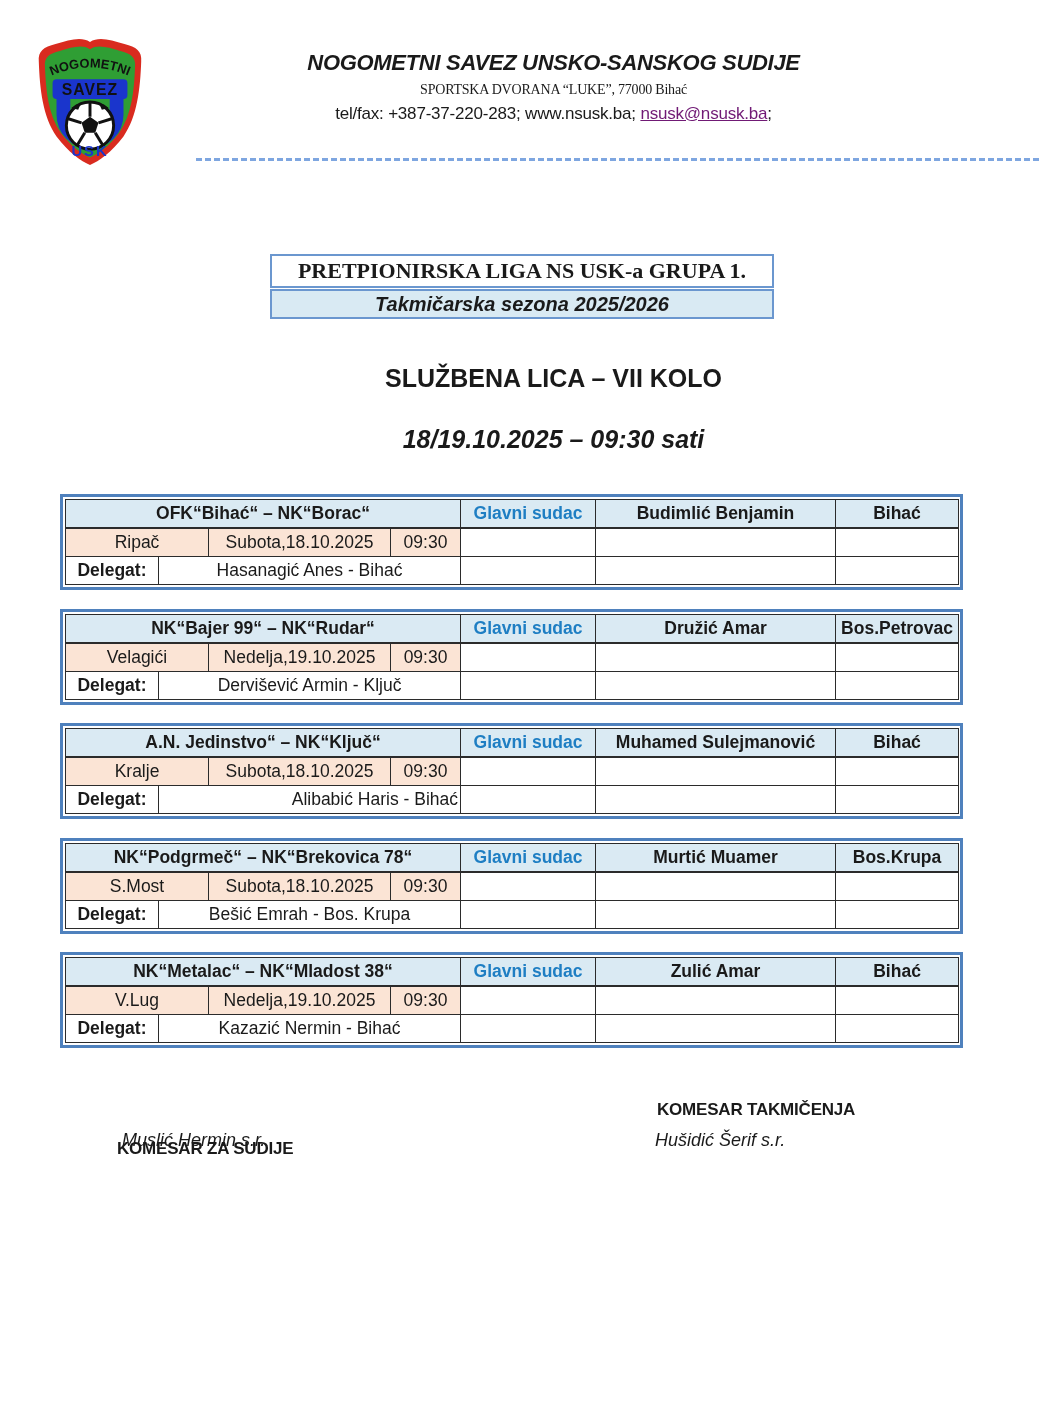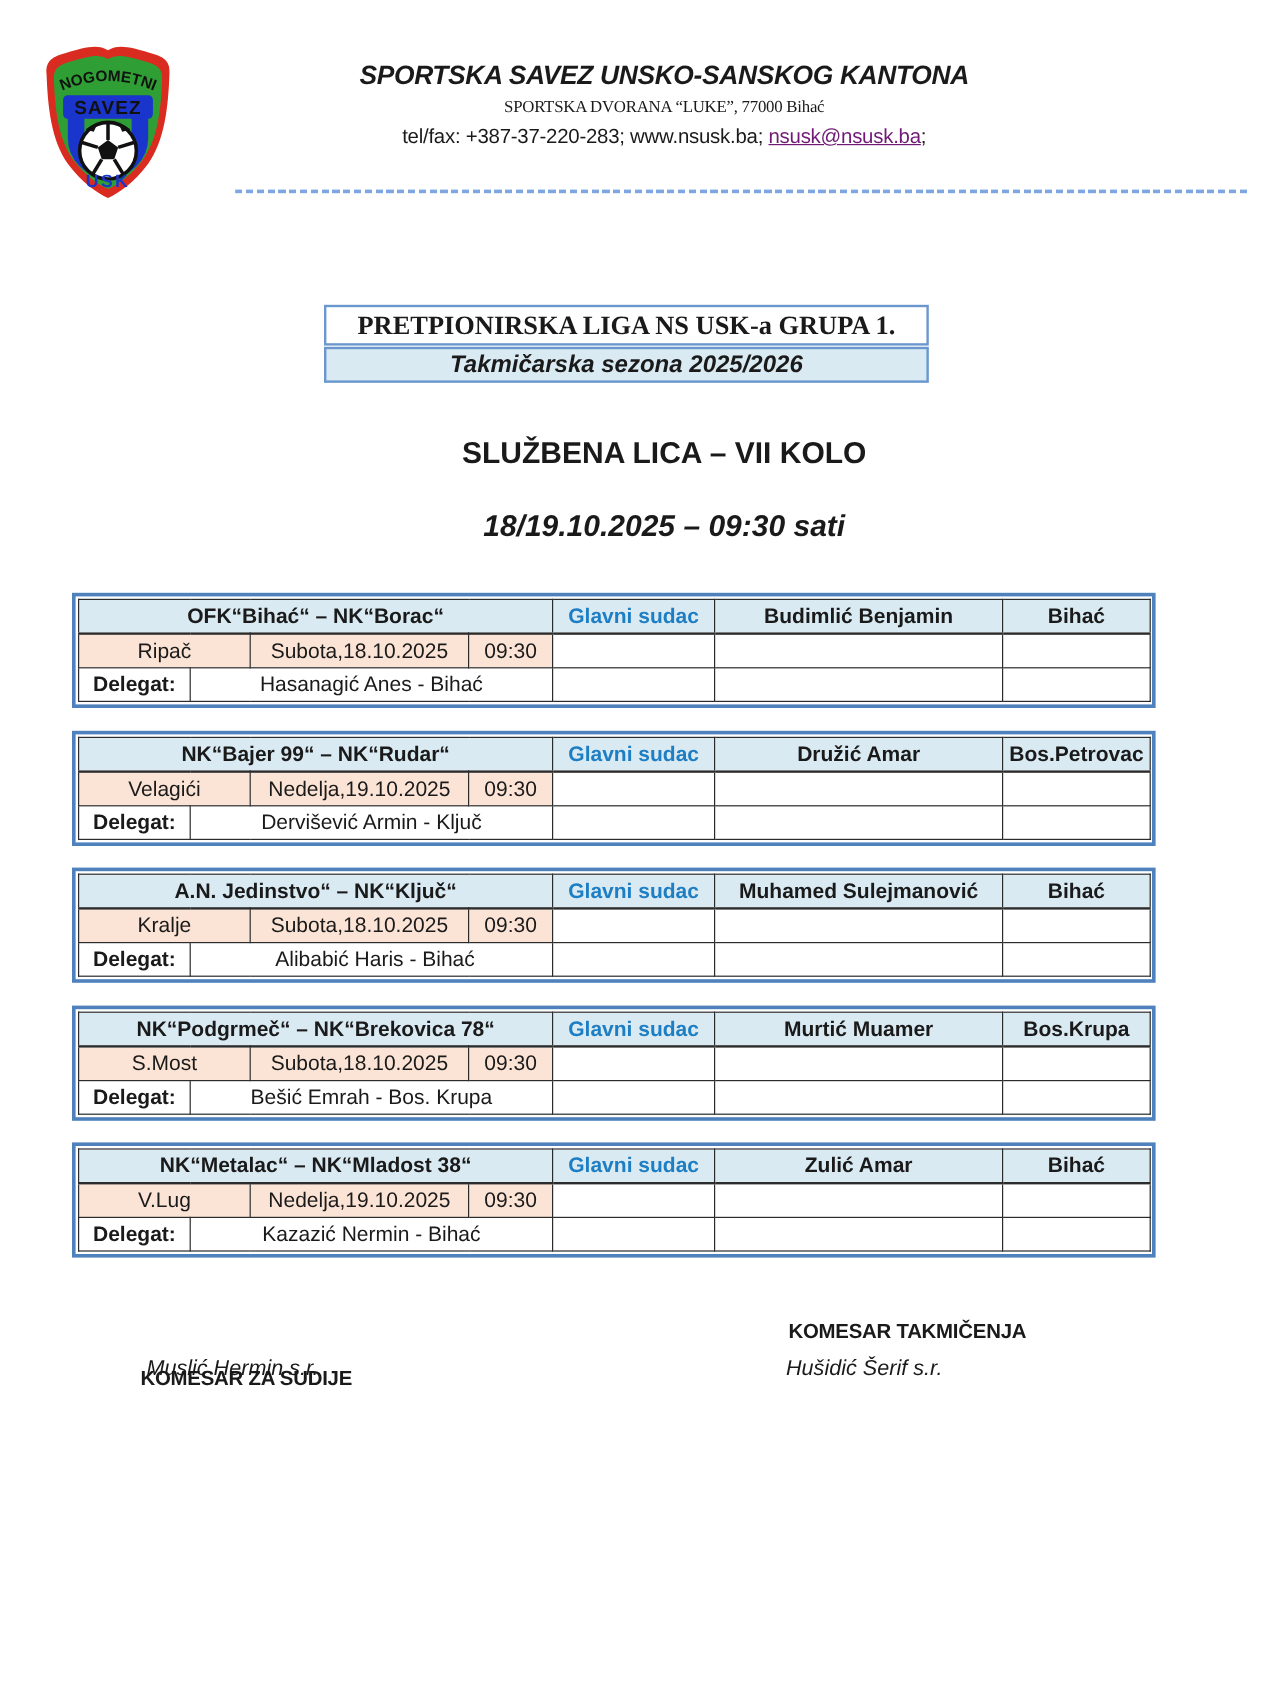"SPORTSKA SAVEZ UNSKO-SANSKOG KANTONA" div.org-title { text: SPORTSKA SAVEZ UNSKO-SANSKOG KANTONA -> NOGOMETNI SAVEZ UNSKO-SANSKOG SUDIJE }
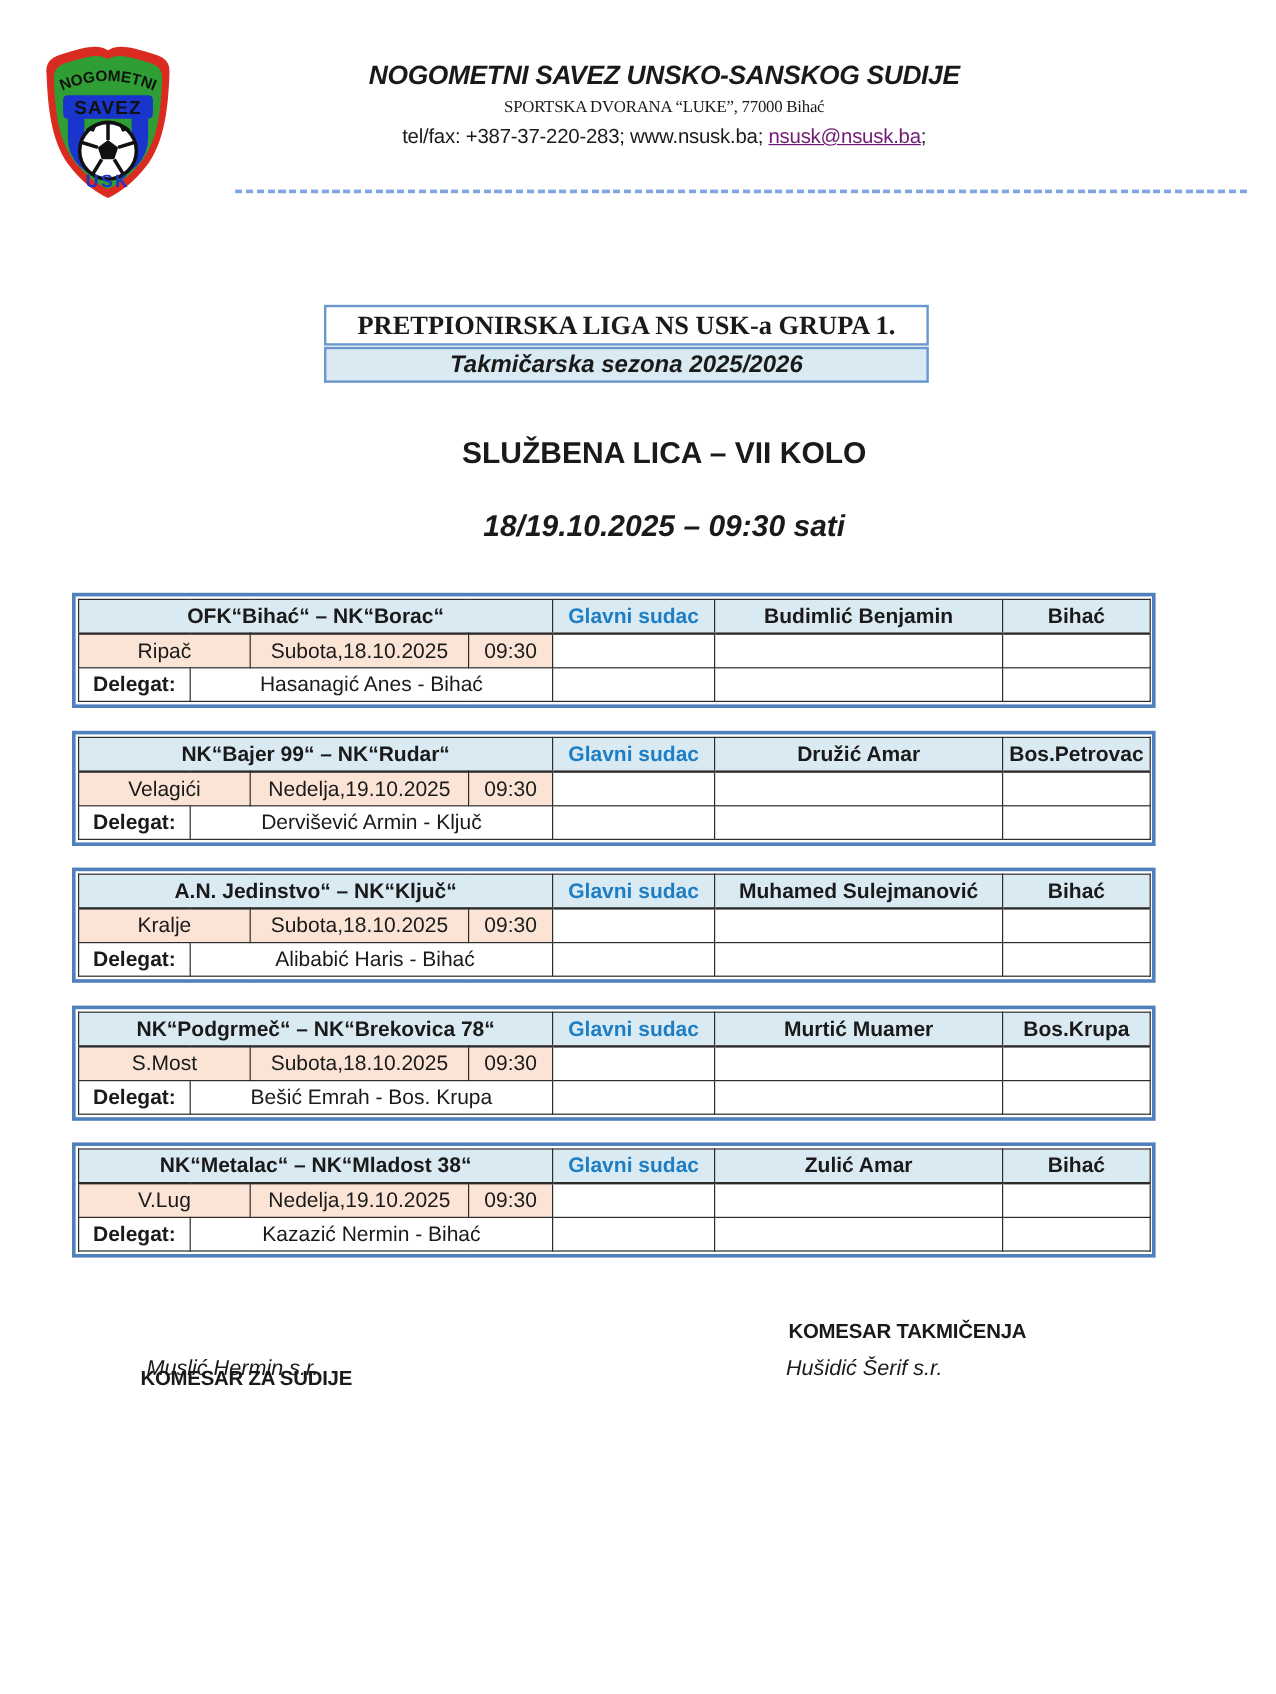"Alibabić Haris - Bihać" td.align-left { text-align: center -> right }
